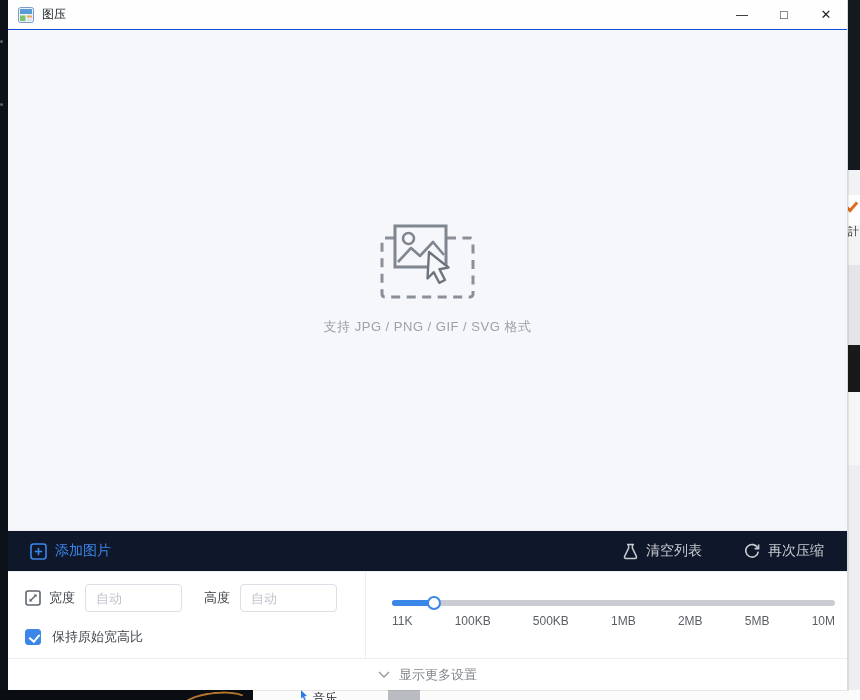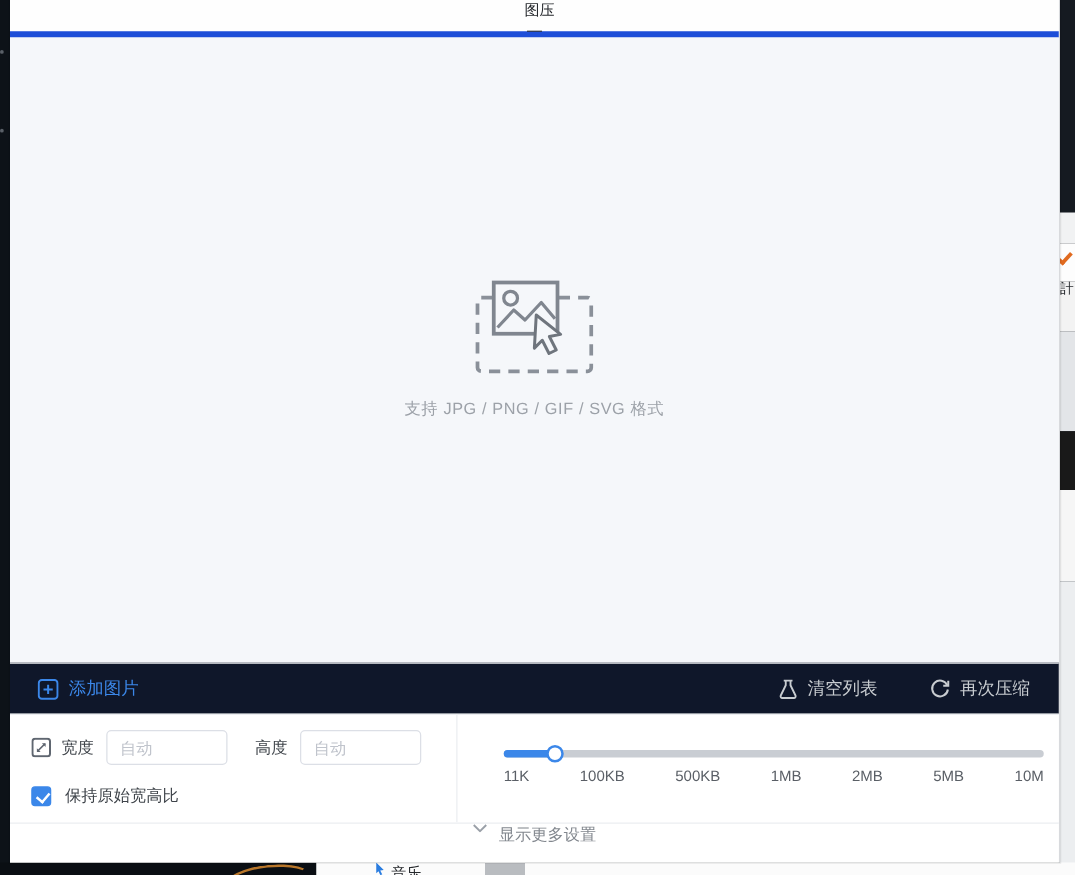"图压" .titlebar { border-bottom: 5px solid #1d4ed8 -> 1px solid #1d4ed8; flex-direction: column -> none }
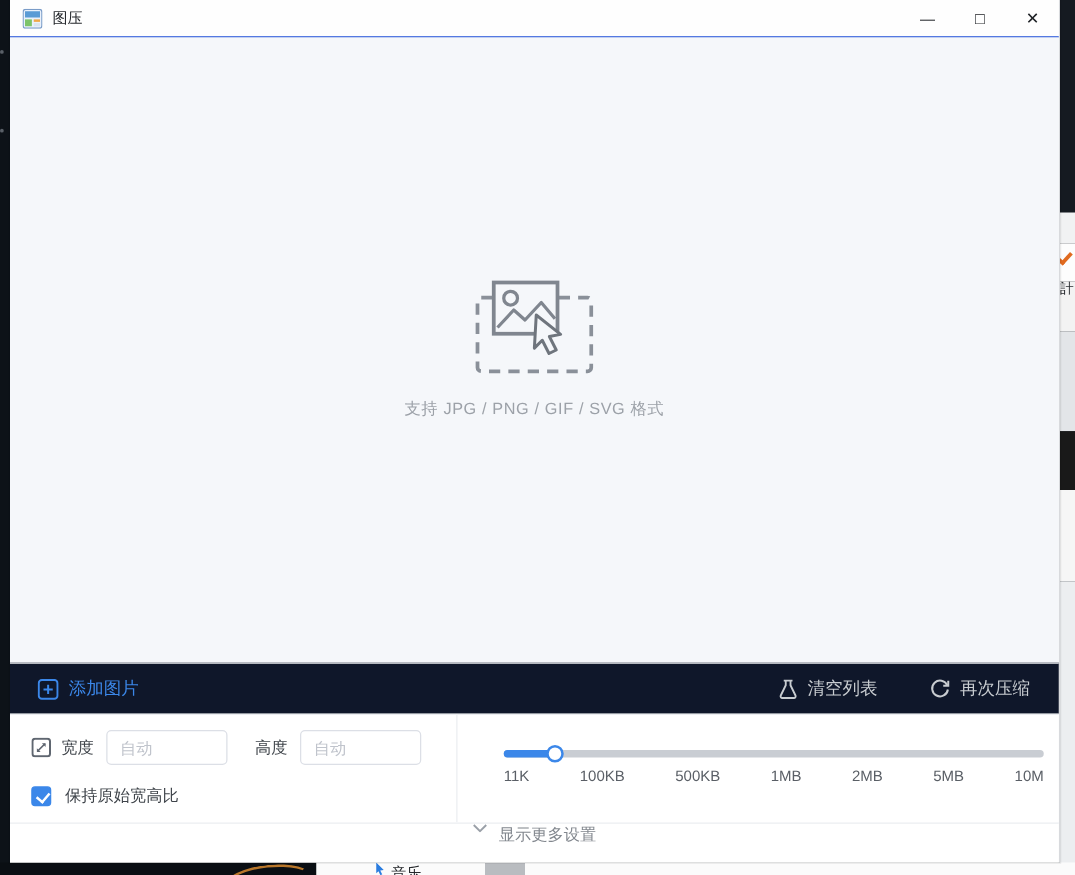"宽度" .settings { gap: 11px -> none }
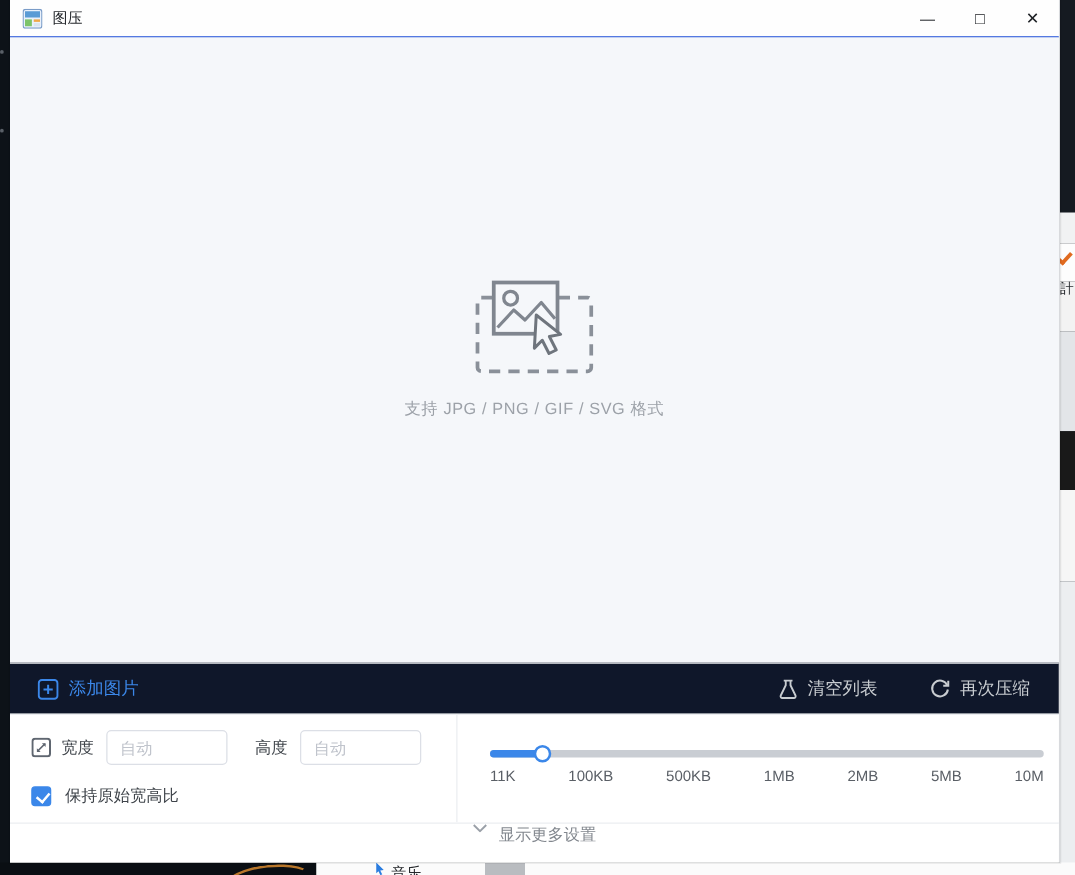"显示更多设置" .footer { align-items: none -> center }
